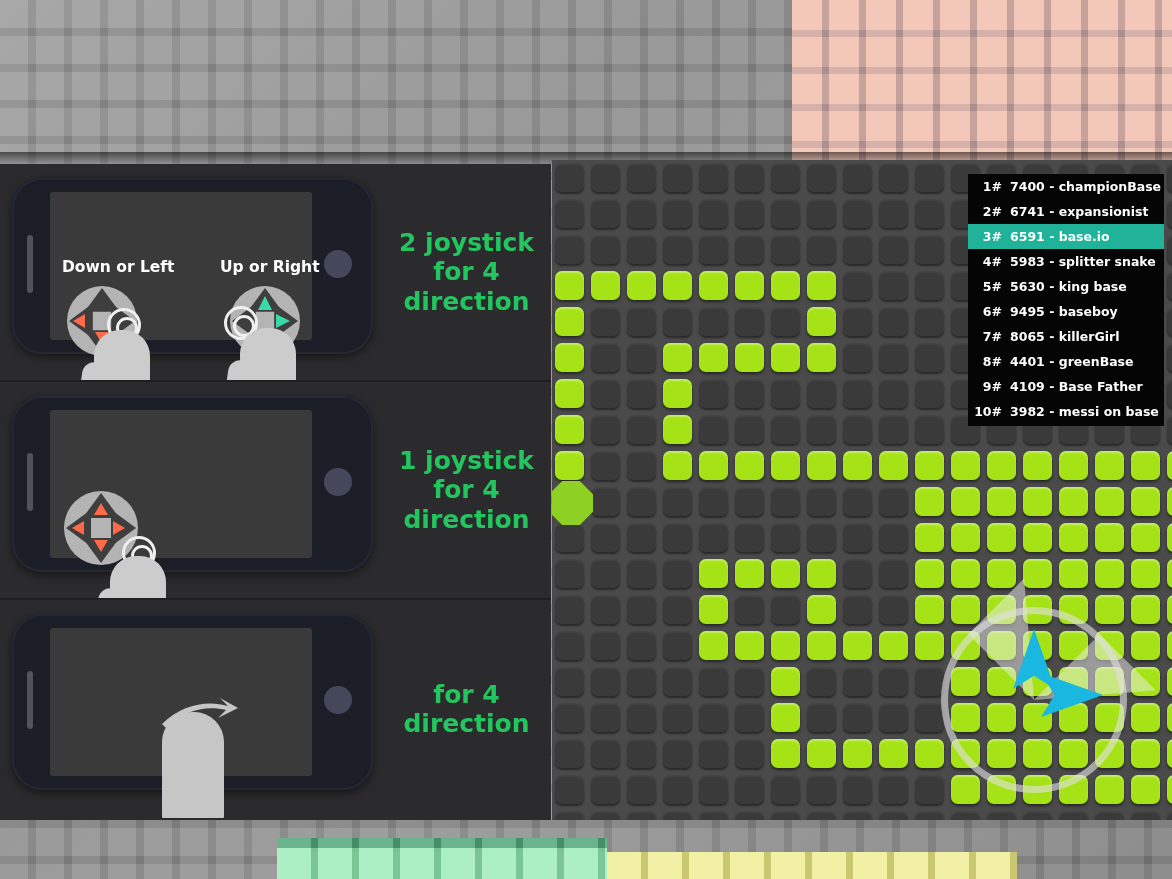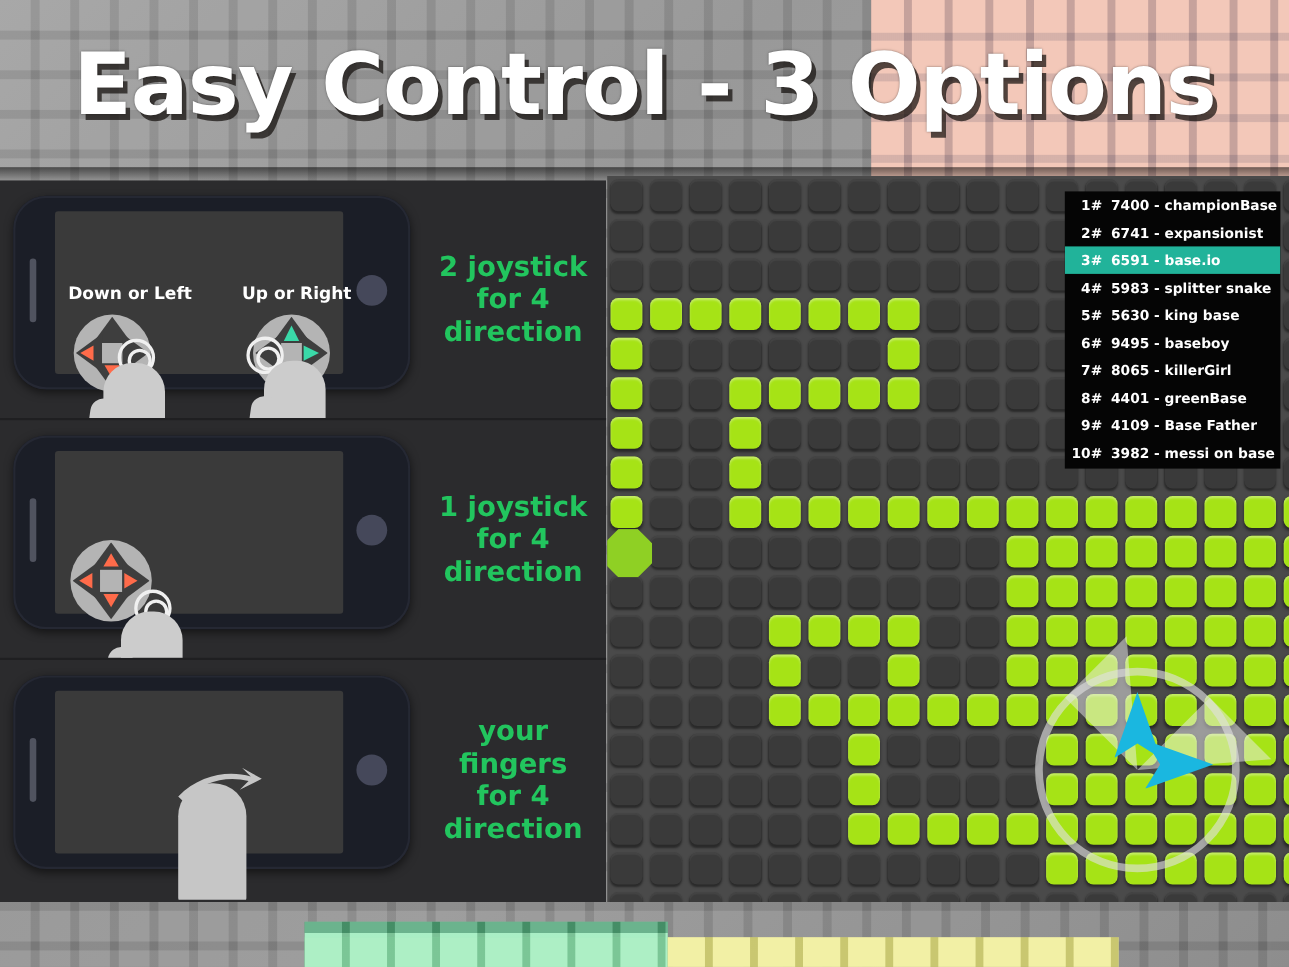"Easy Control - 3 Options" div.title-bar { html: <div> <div>Easy Control - 3 Options</div> </div> -> none }
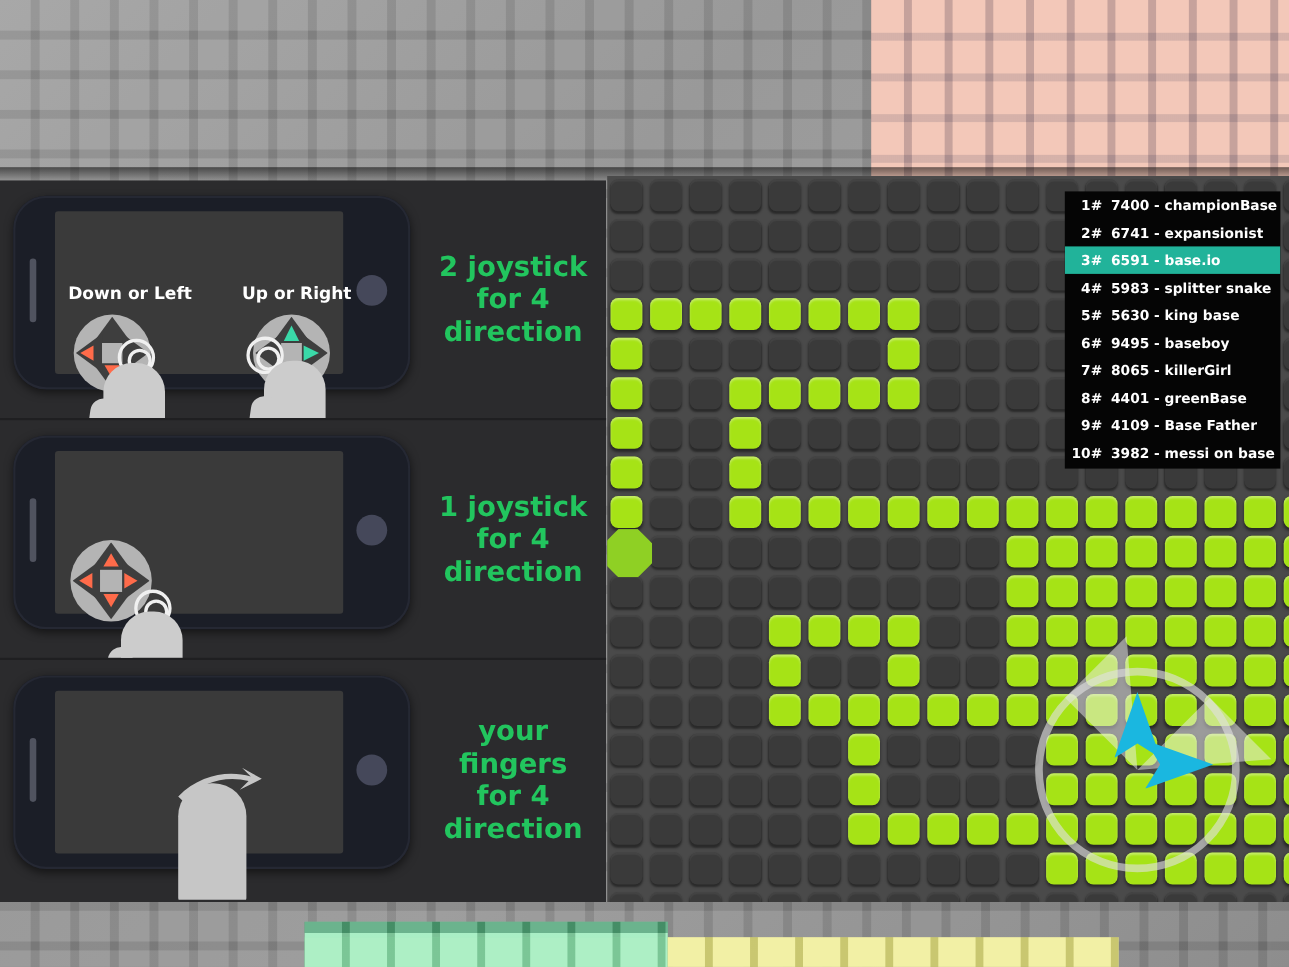"your fingers" span { html: <span>your fingers</span> -> none }
